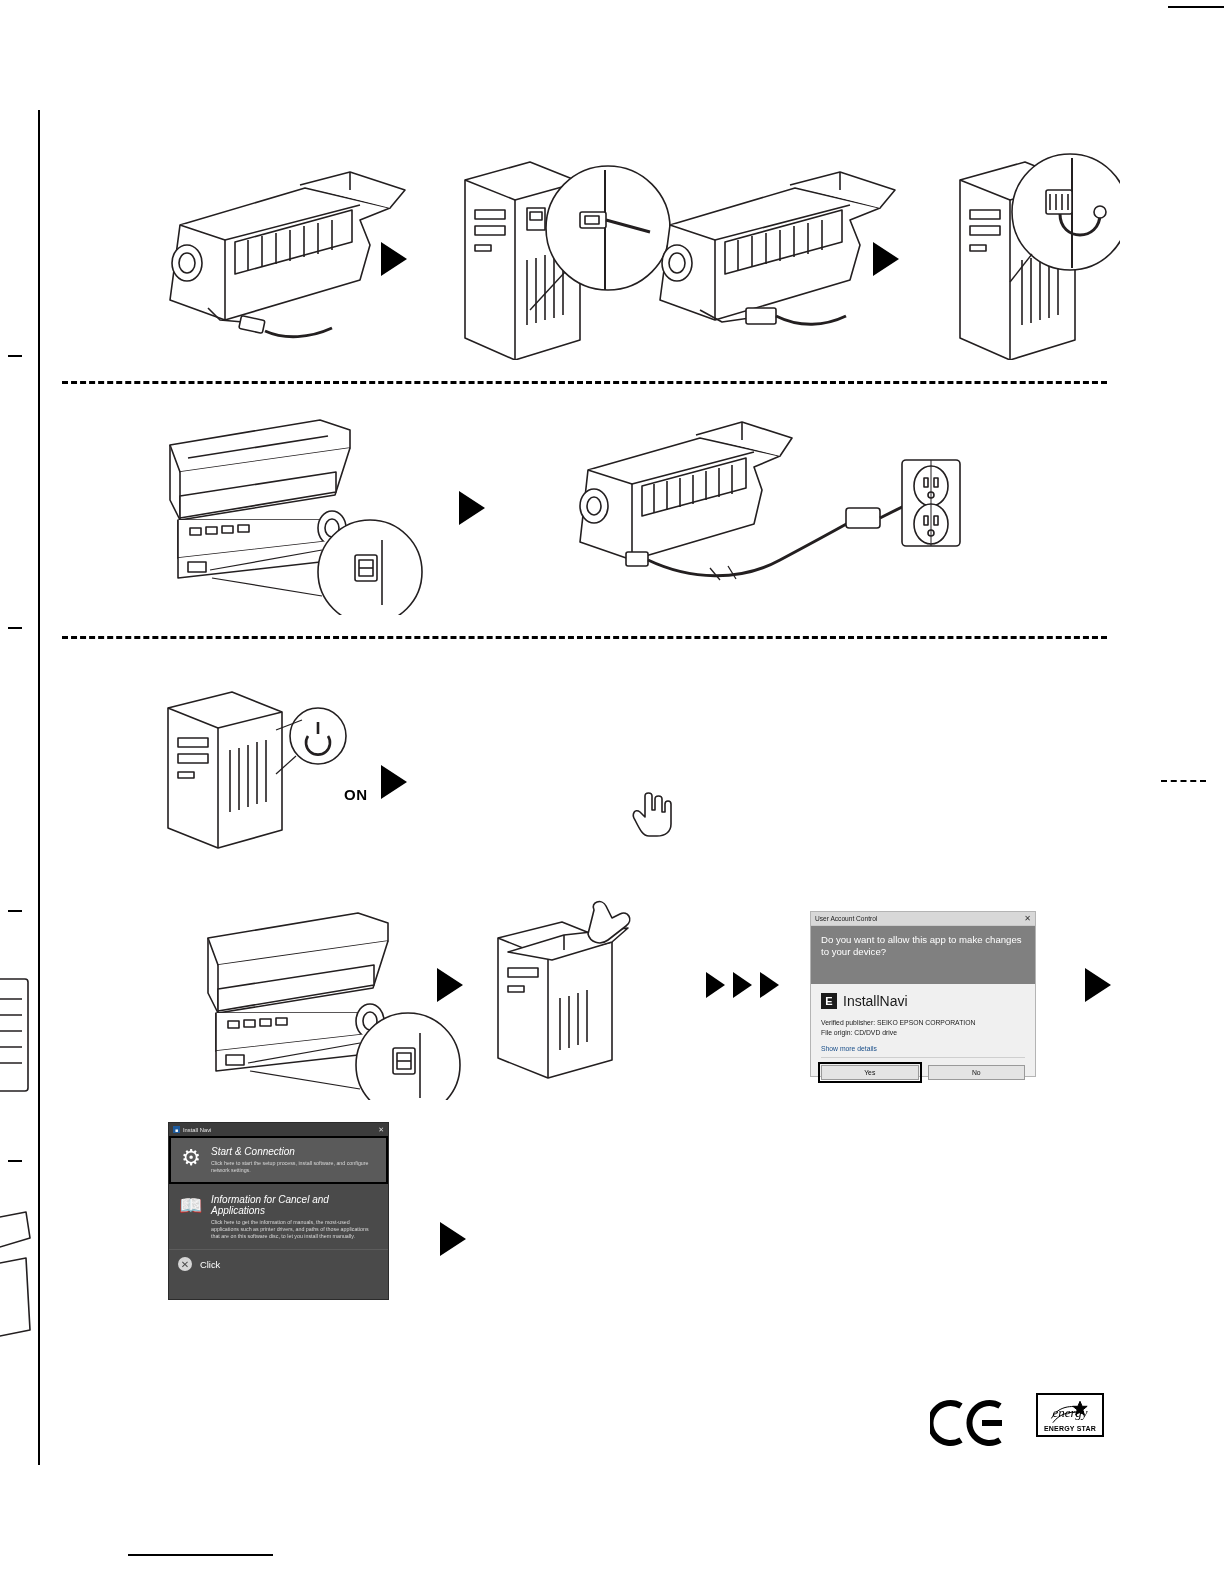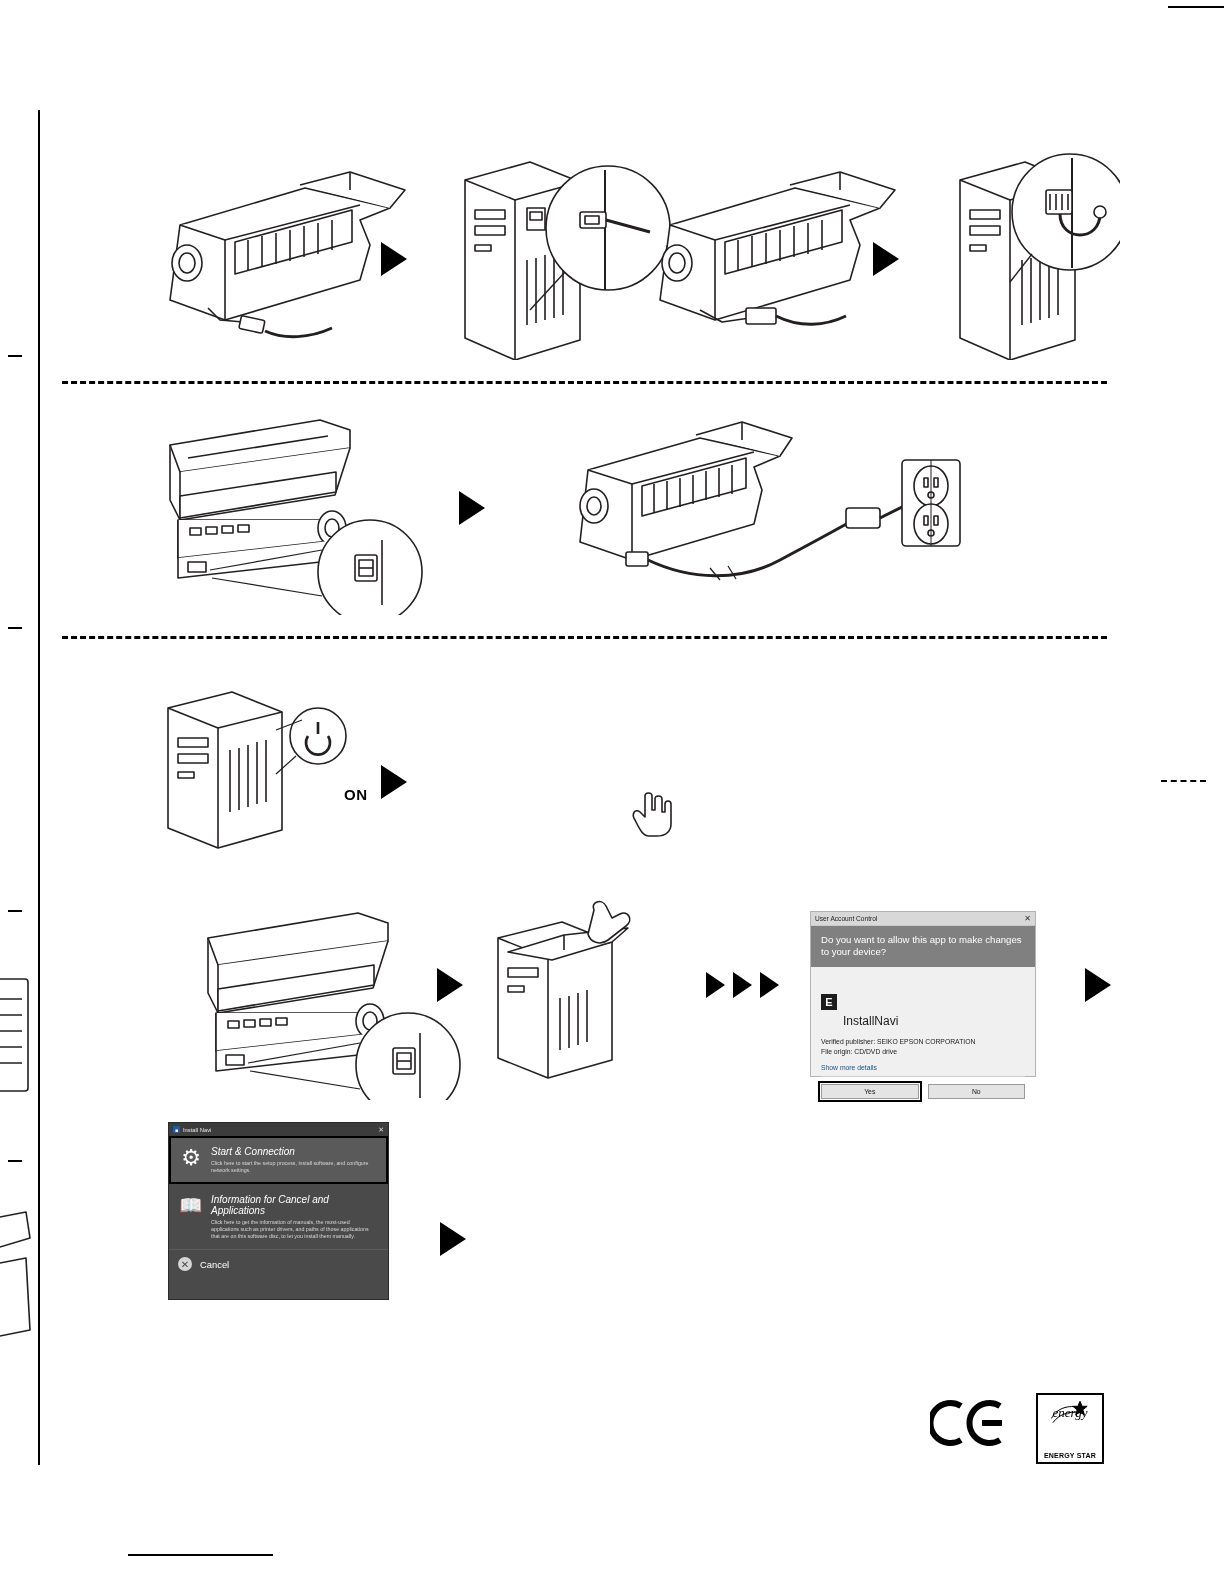"Do you want to allow" .uac-head { padding: 8px 10px 9px 10px -> 8px 10px 26px 10px }
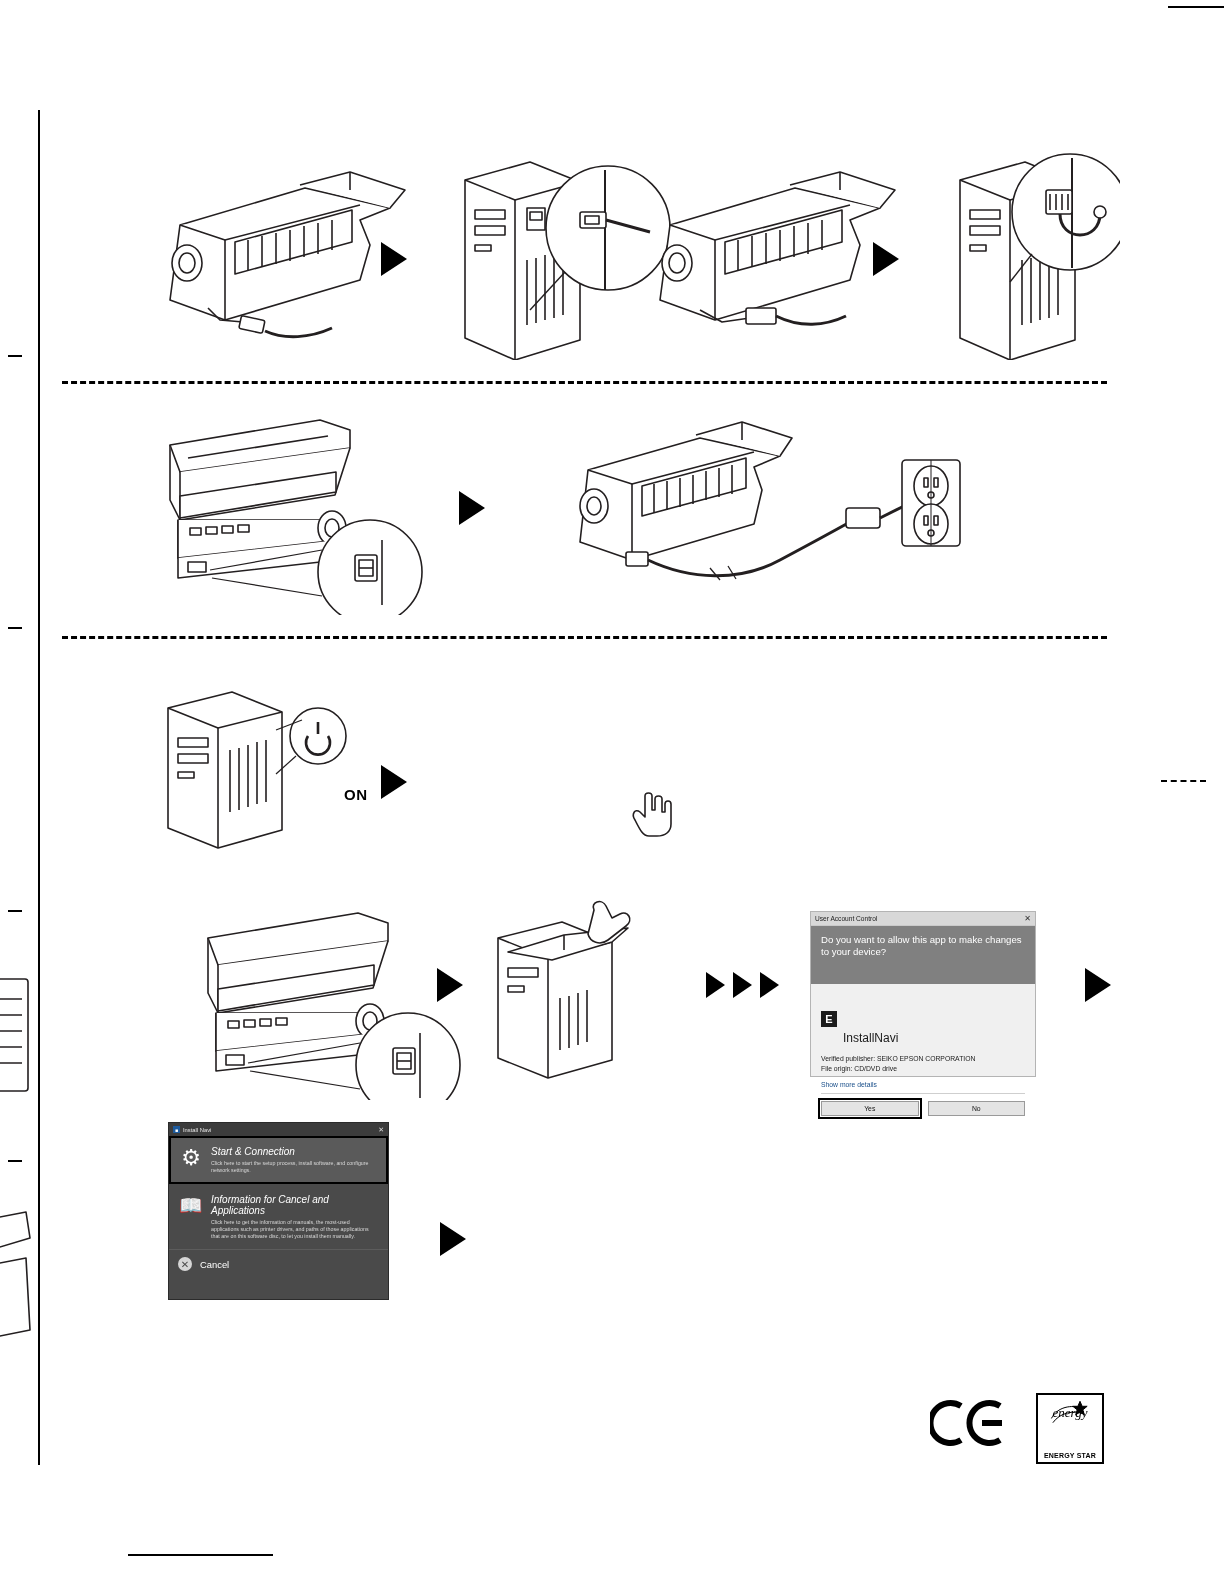"InstallNavi" .uac-app-name { font-size: 12px -> 14px; margin-top: 38px -> none }
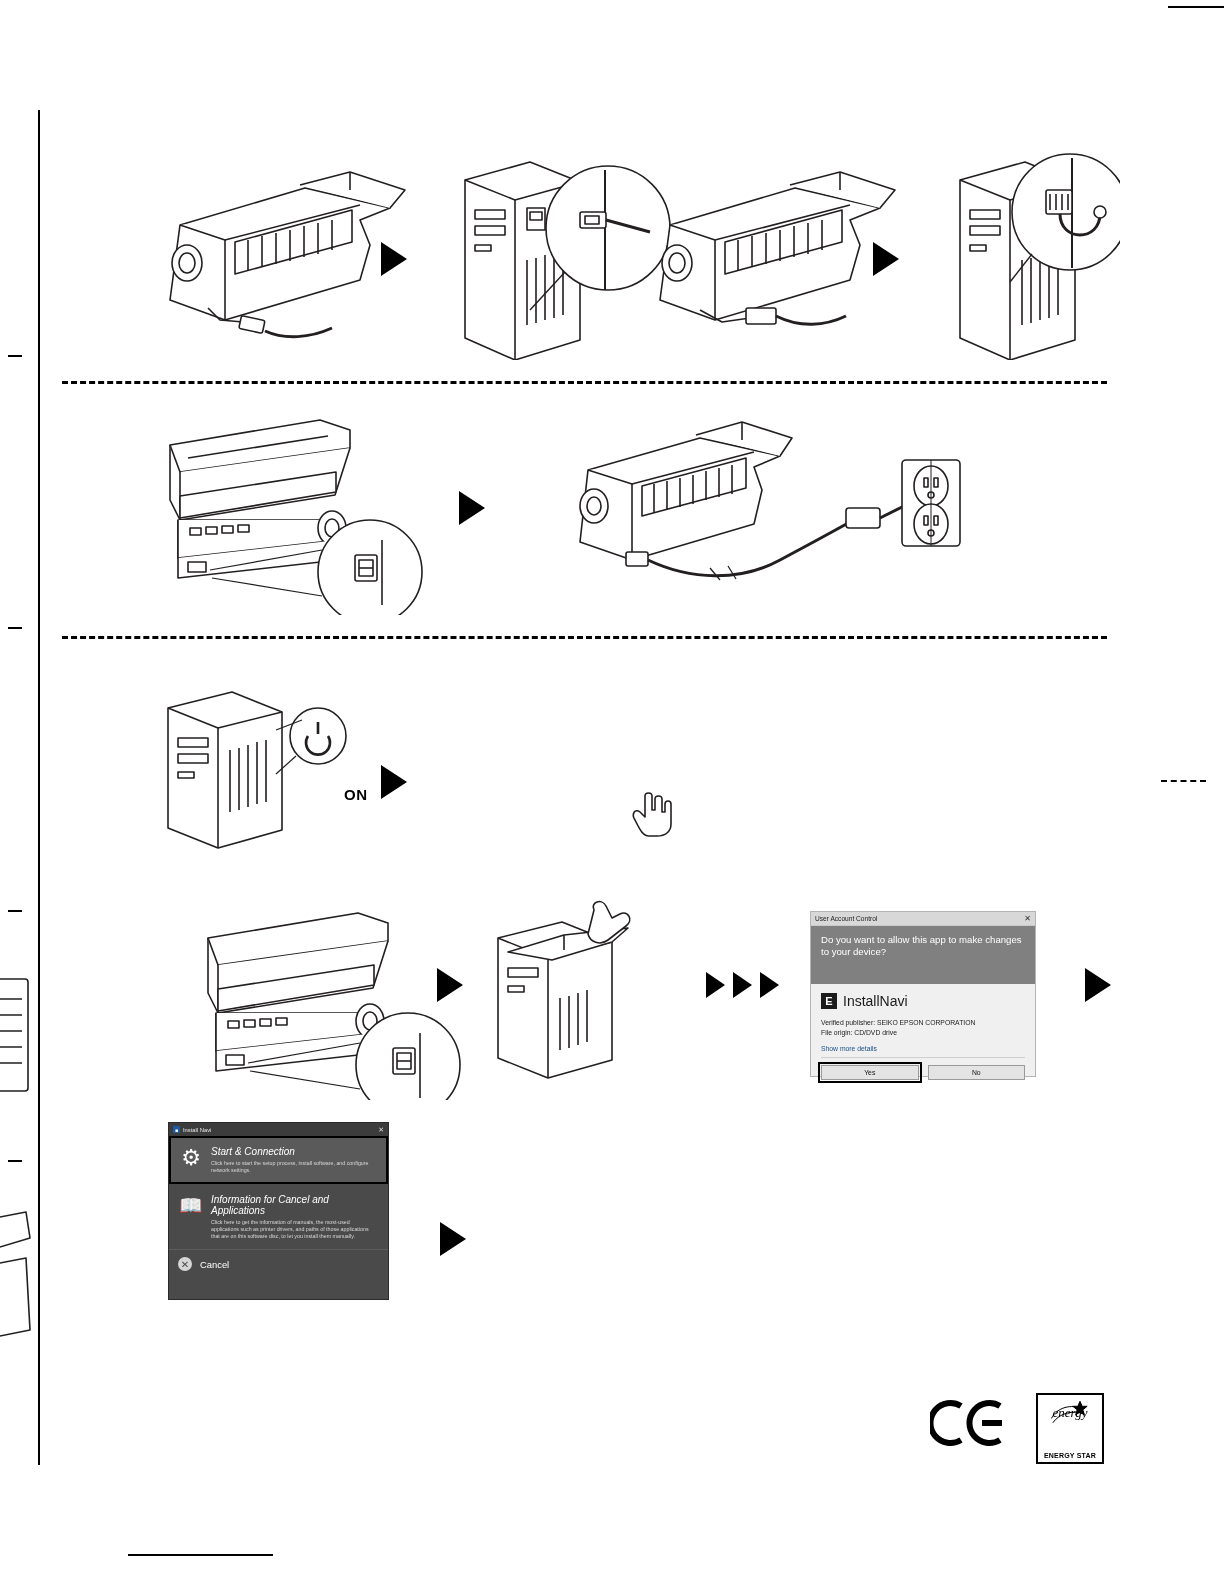"Cancel" span.navi-cancel-label { text: Cancel -> Click }
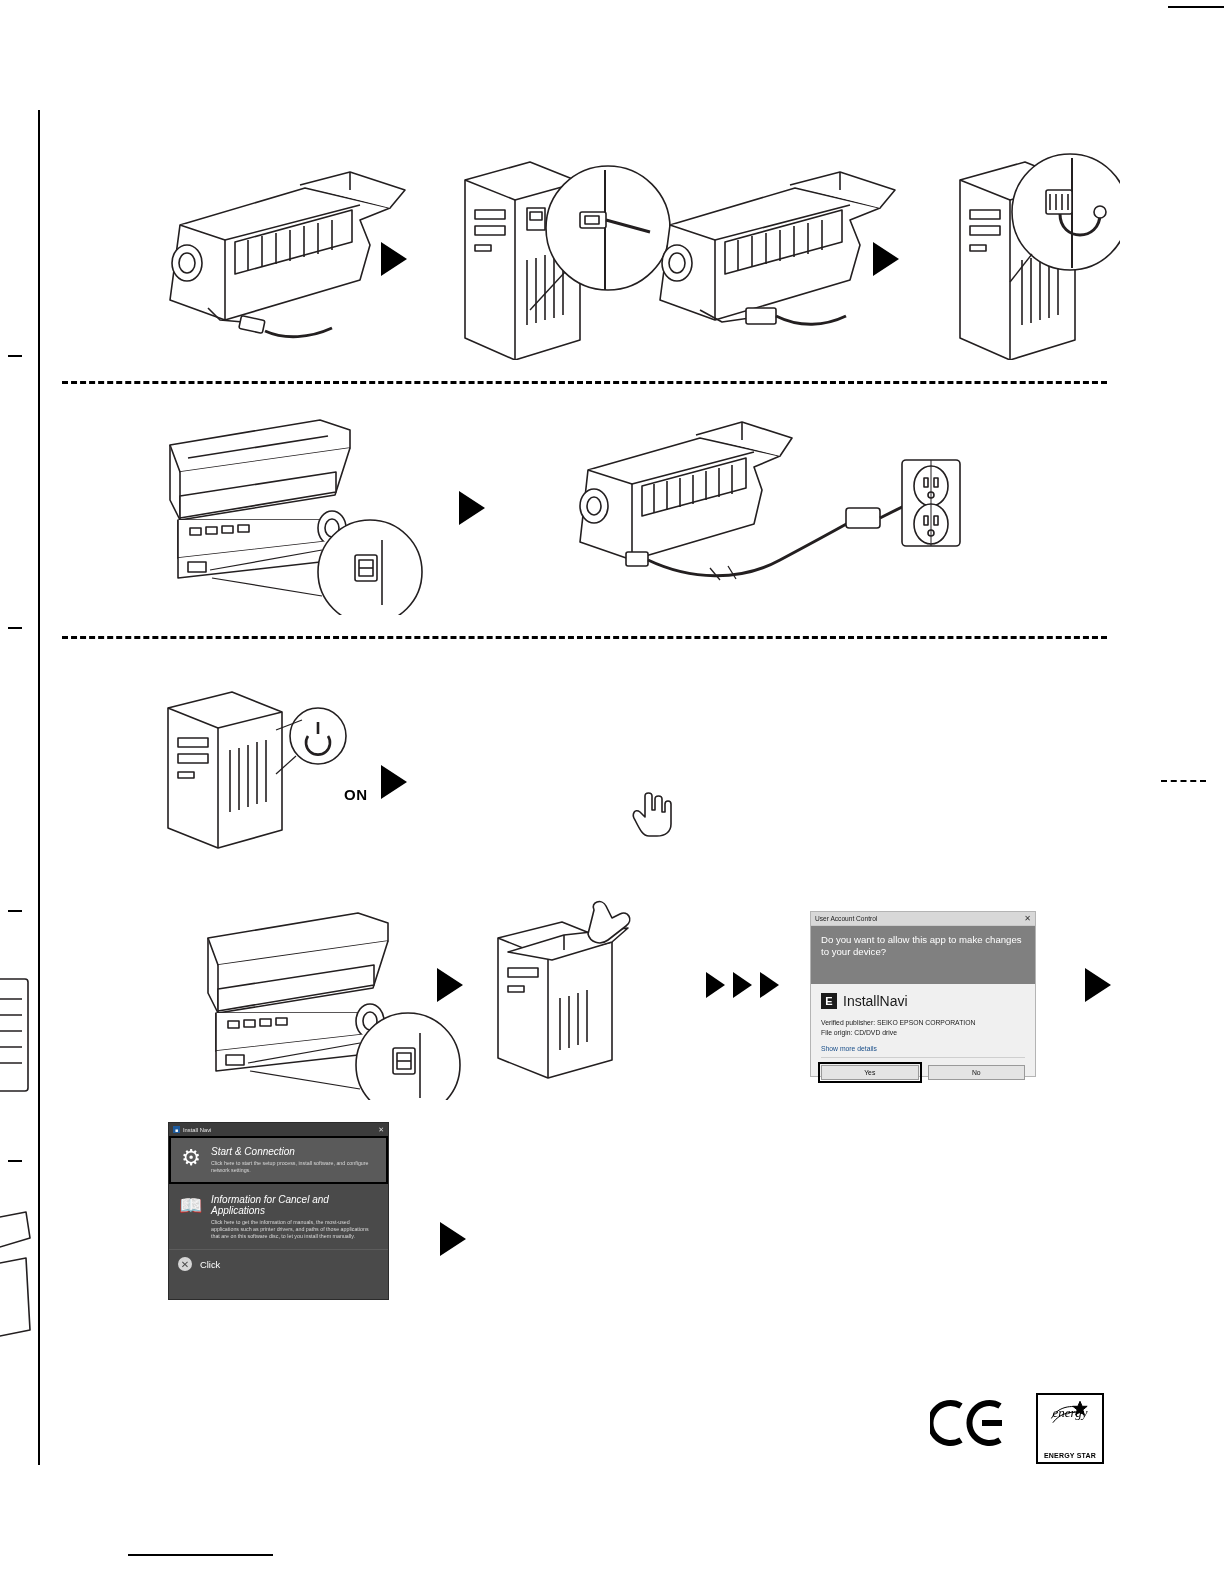"energy" .energy { height: 71px -> 44px }
